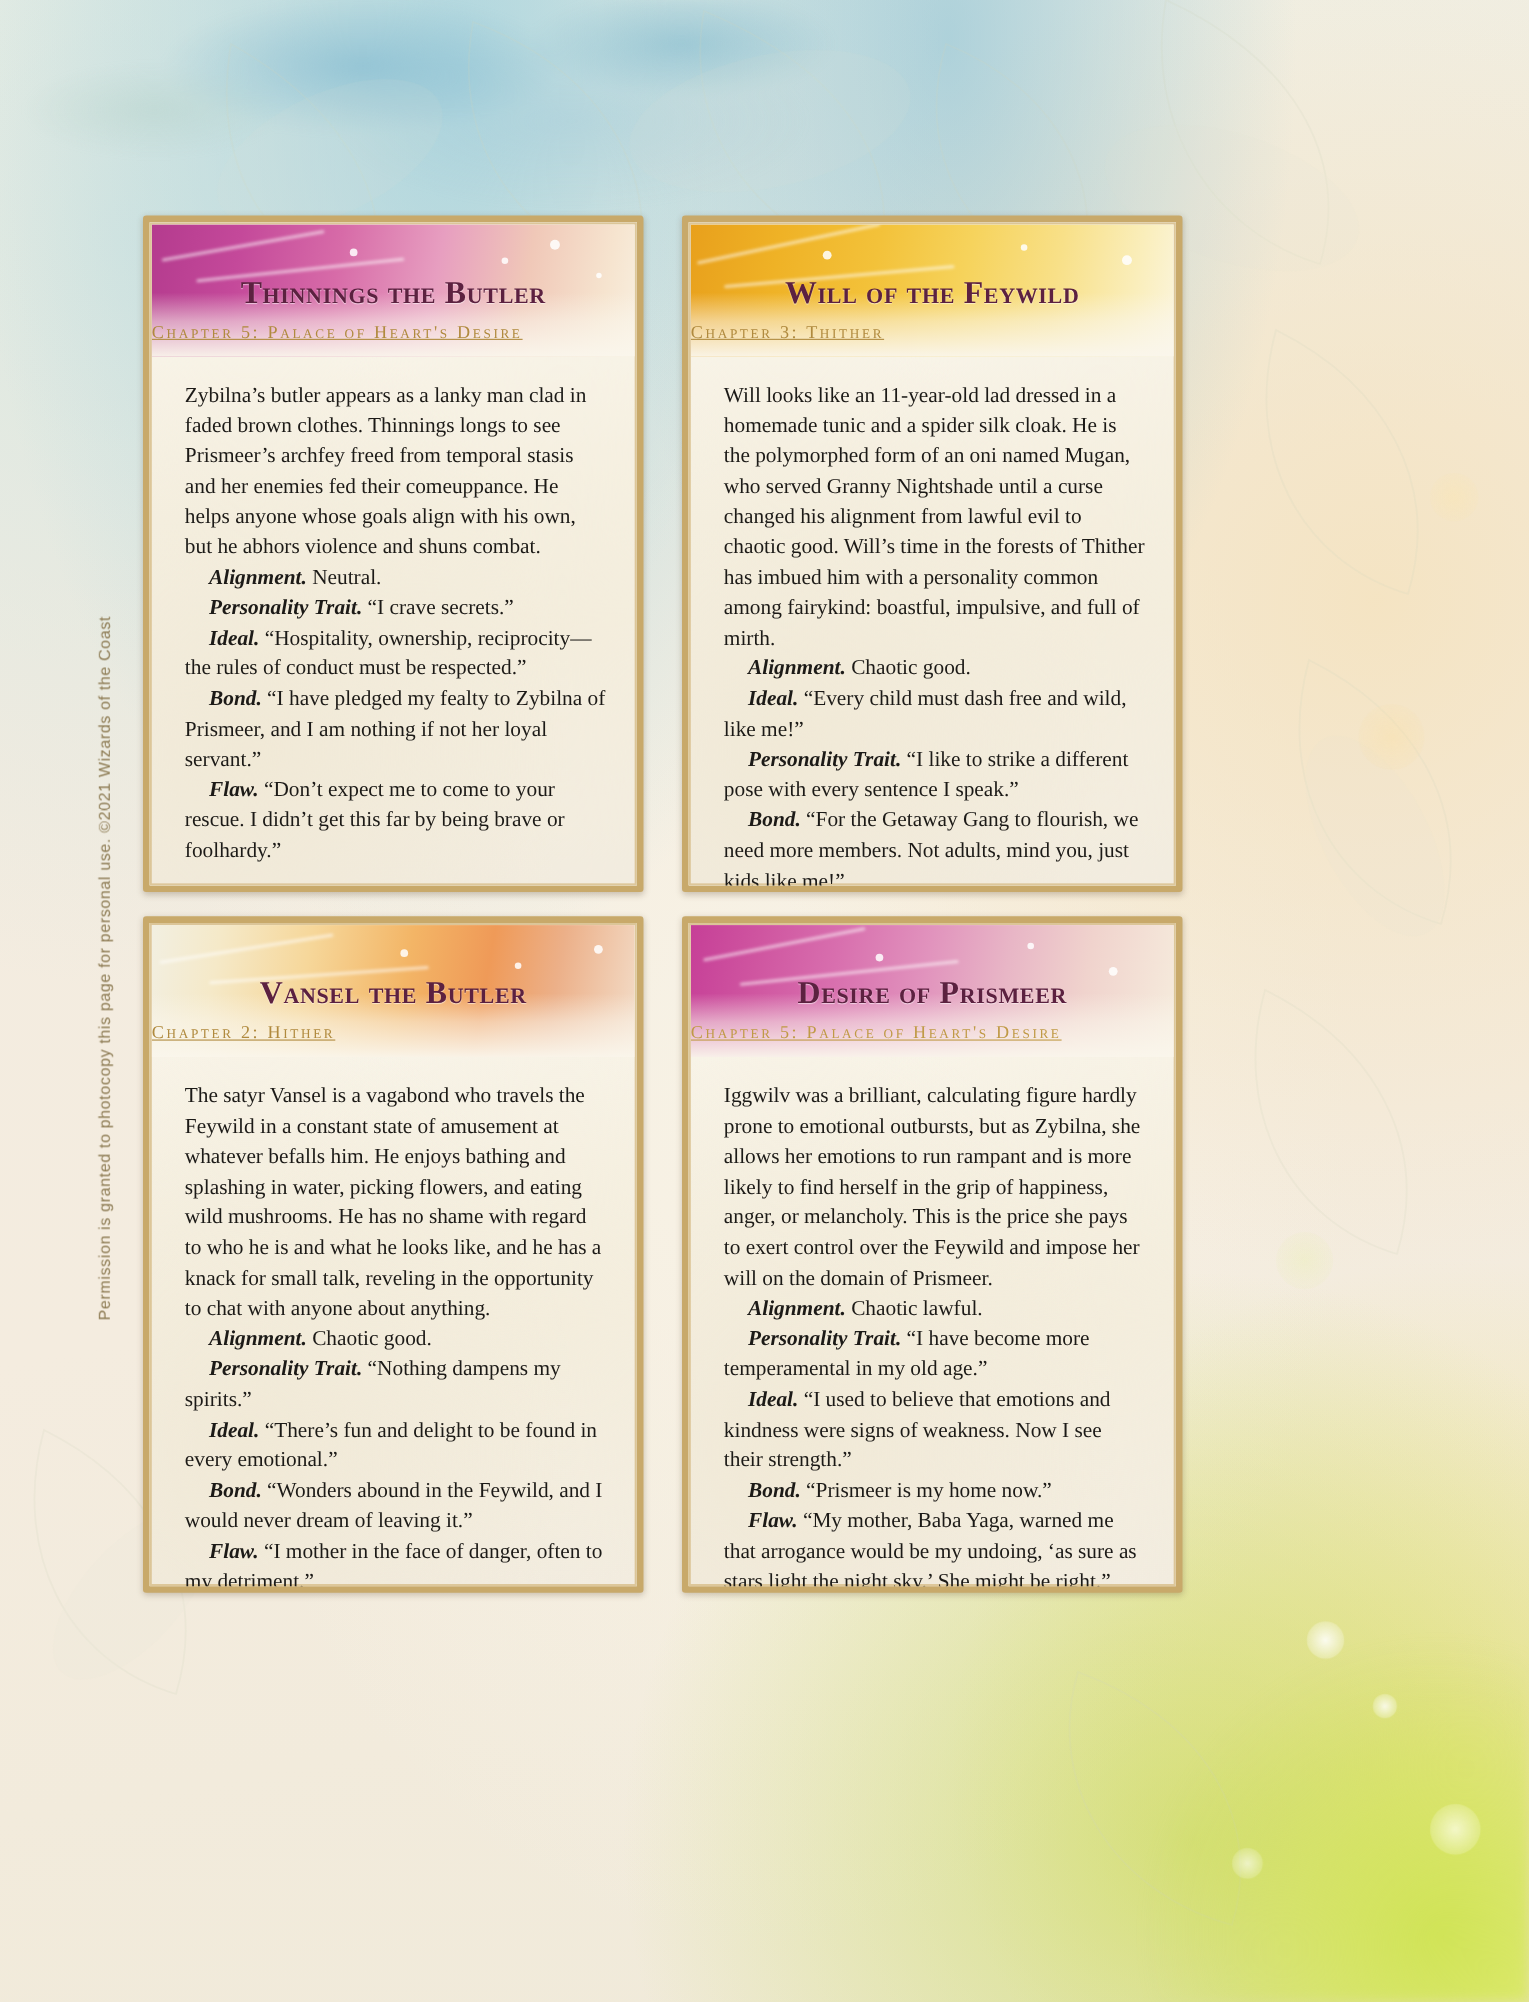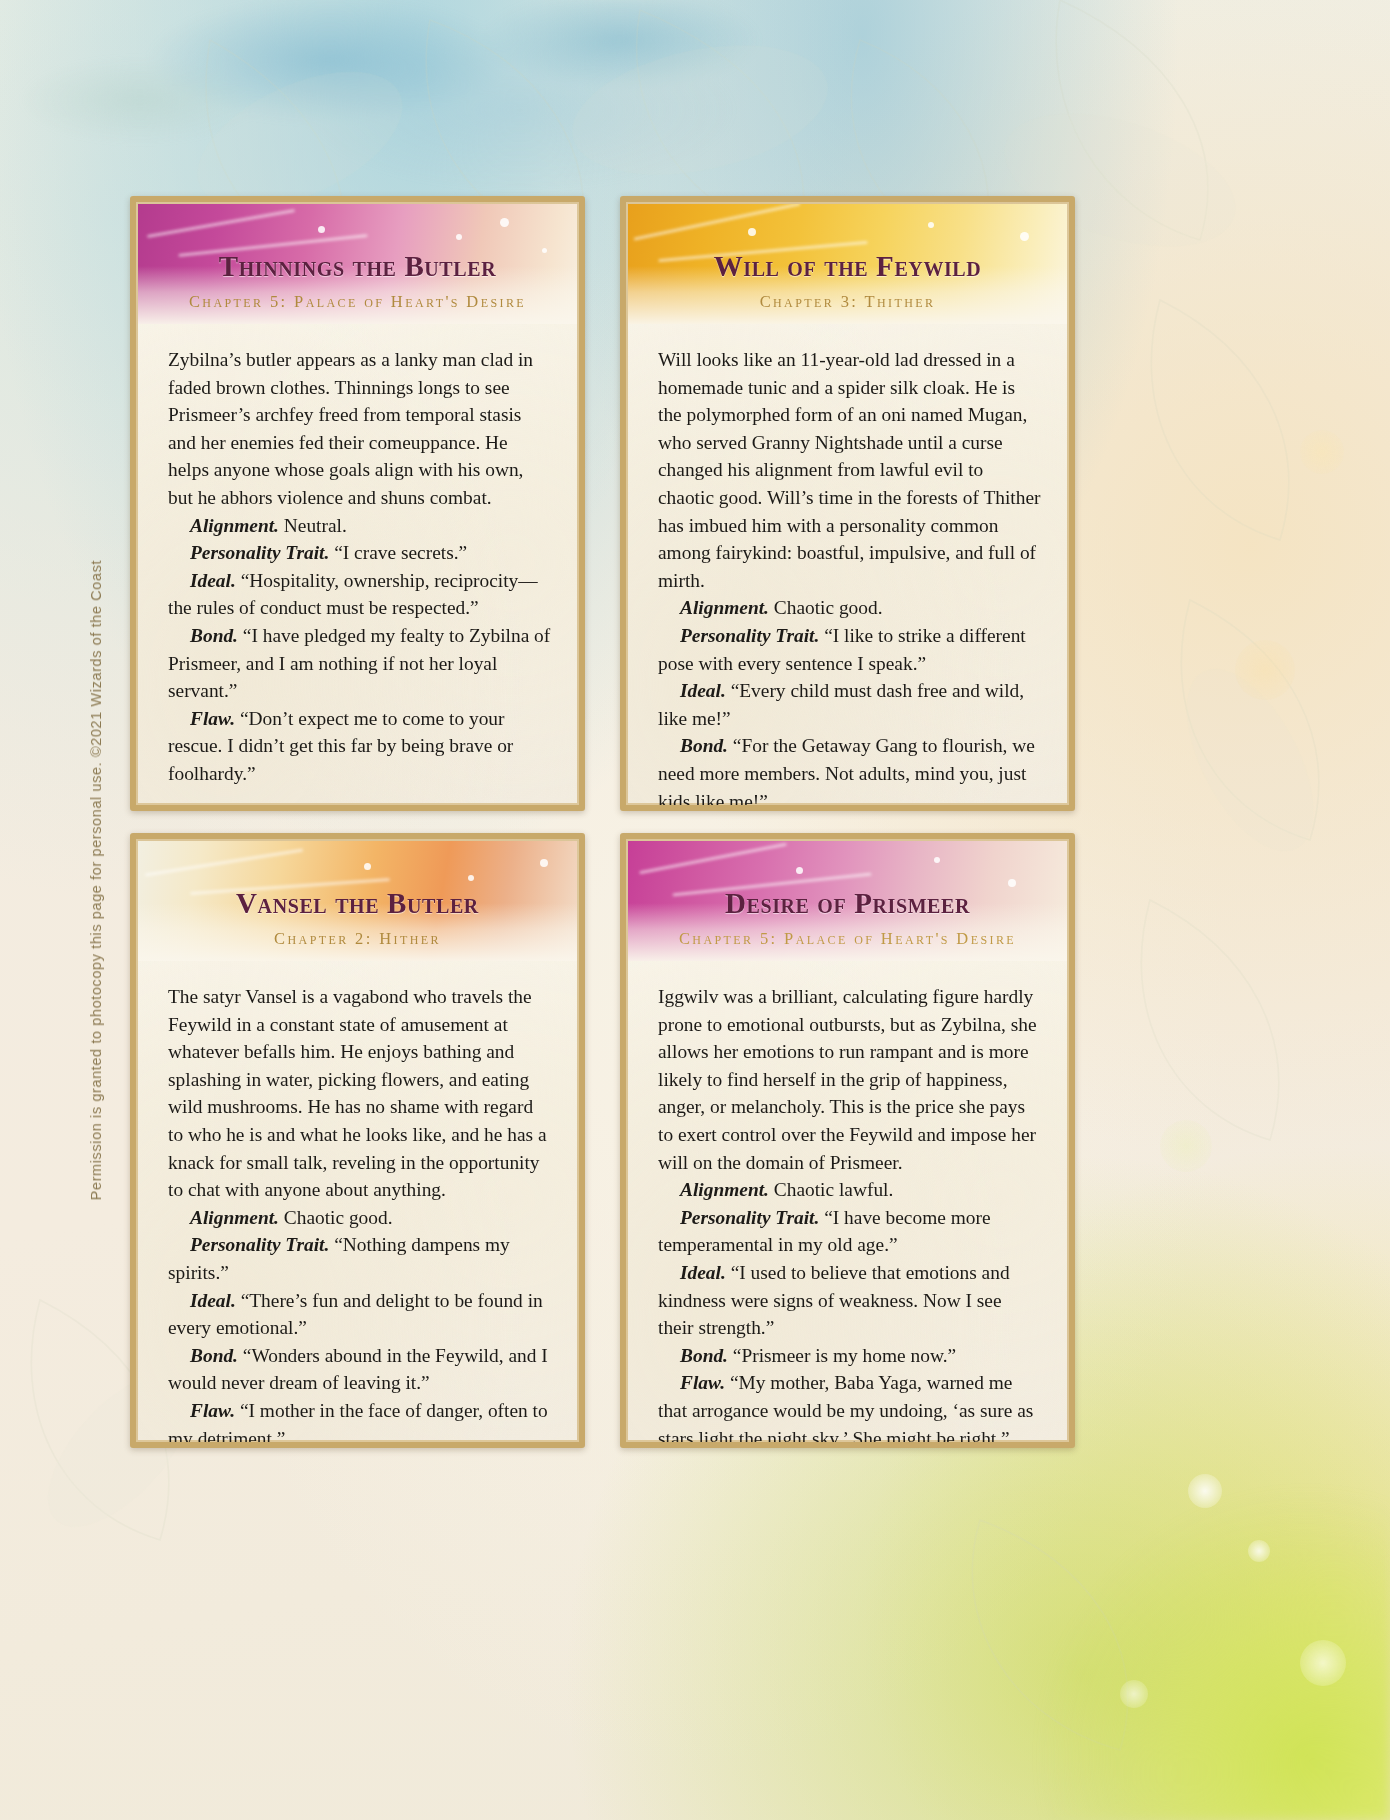"Chapter 5: Palace of Heart's" .card-subtitle { text-align: center -> none; text-decoration: none -> underline }
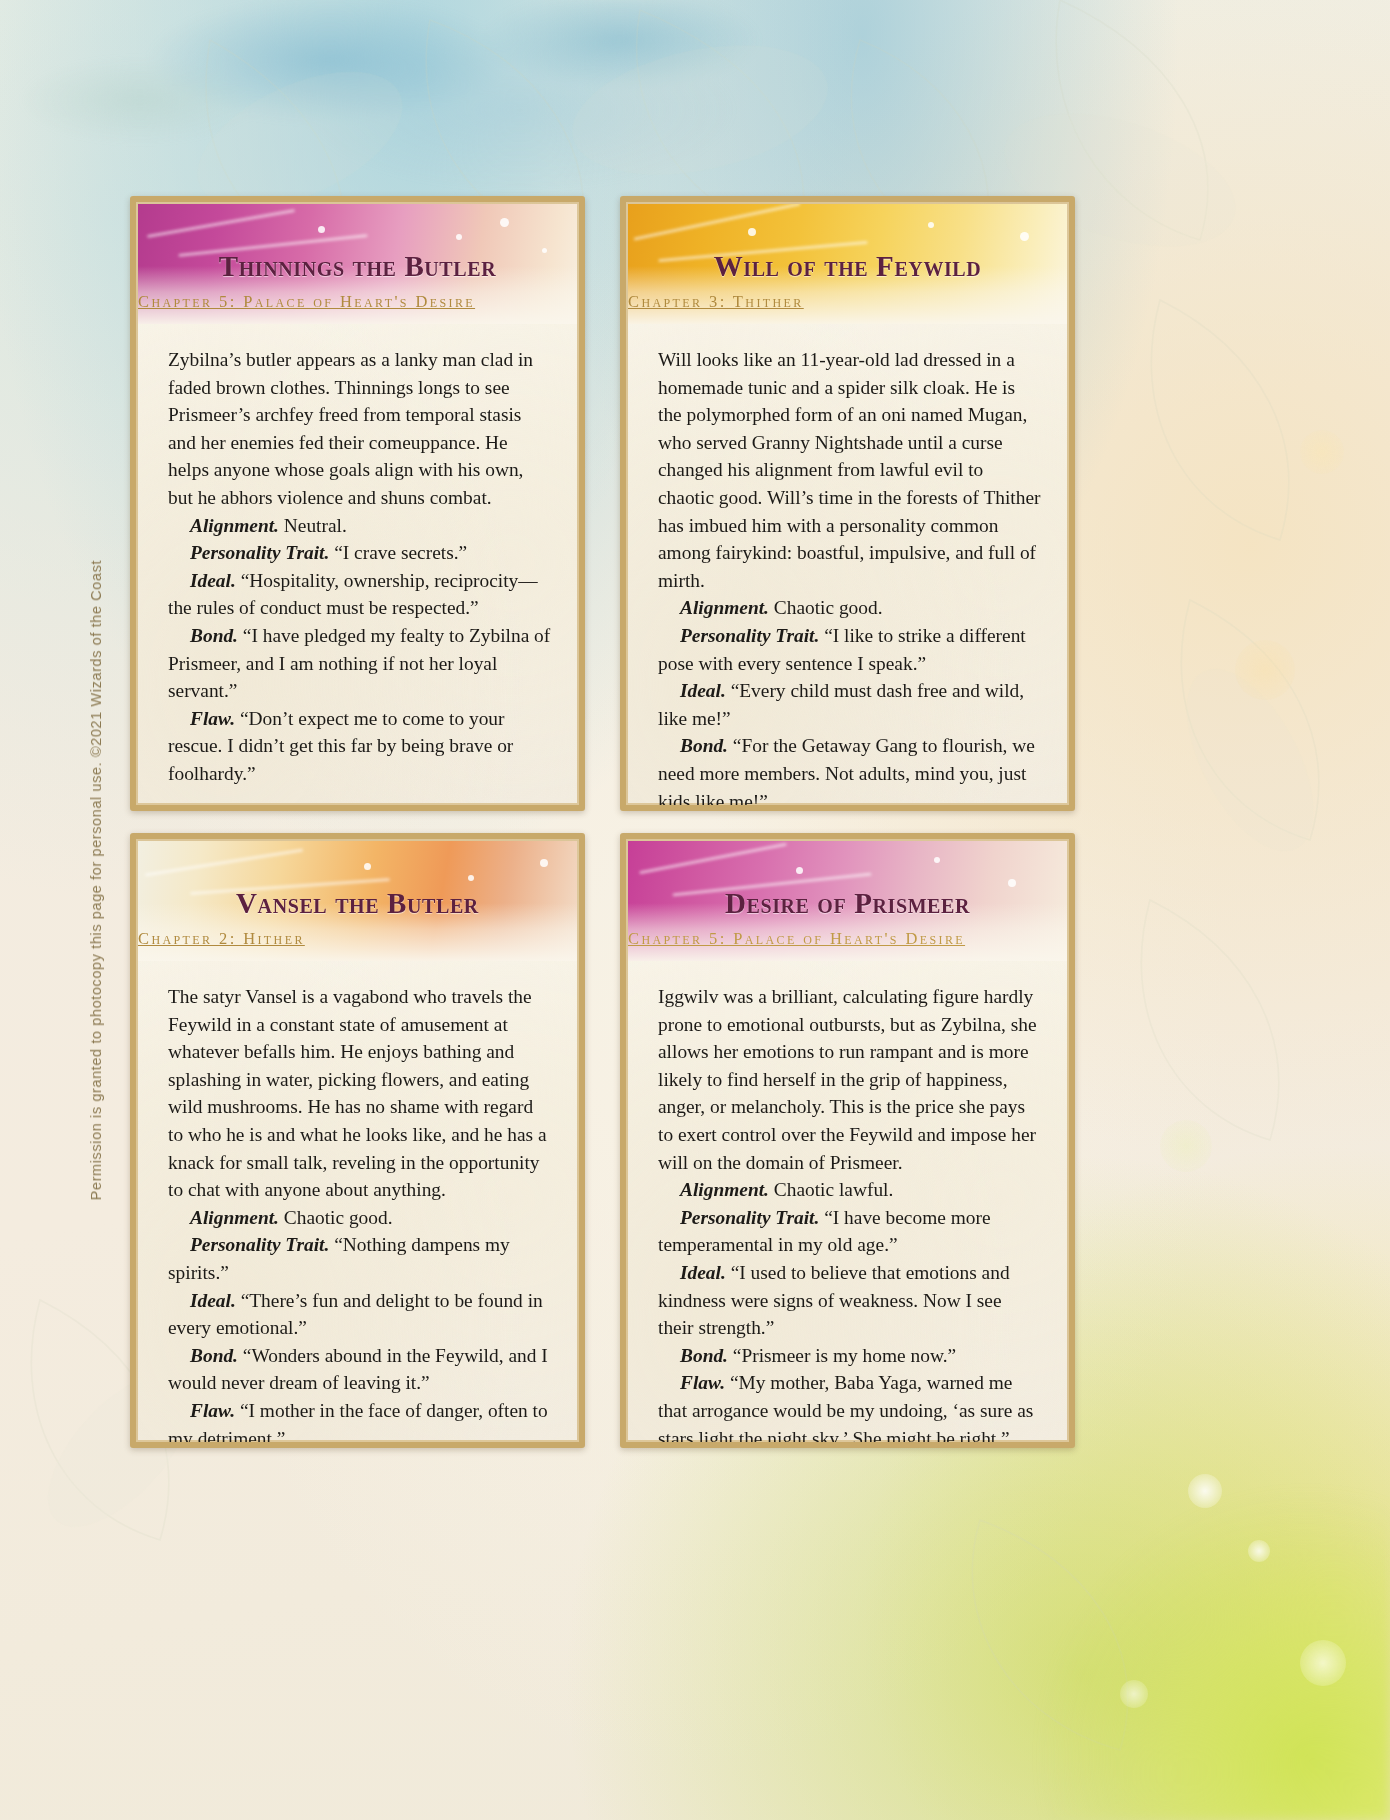"Personality Trait. “I like to" p.indented { order: before "Ideal. “Every child must dash" -> after "Ideal. “Every child must dash" }
